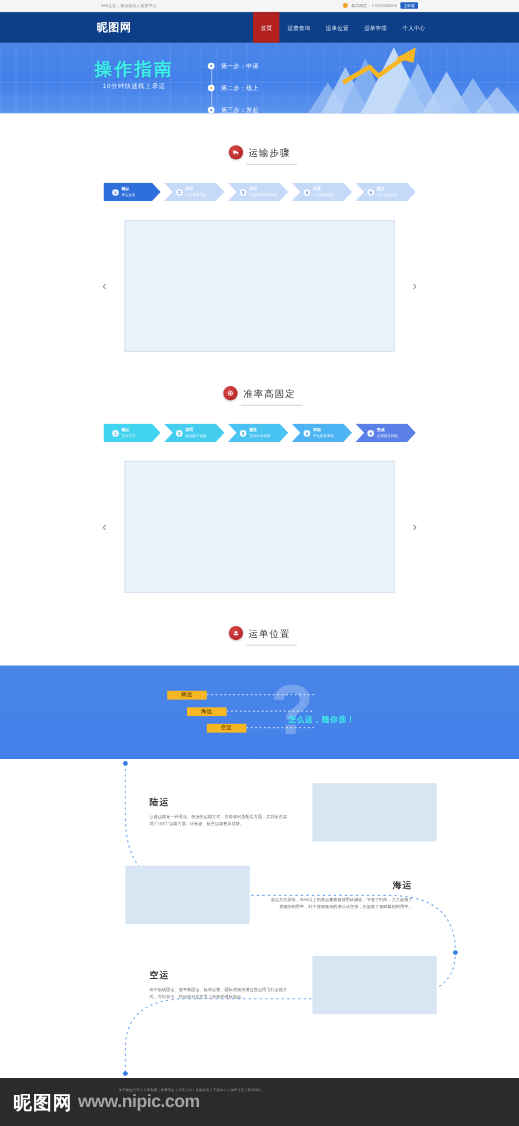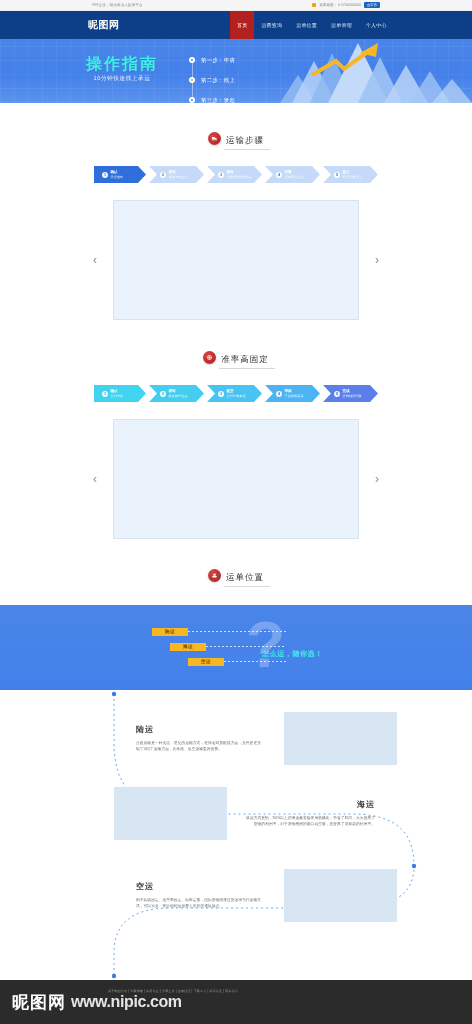"www.nipic.com" .f-www { color: #e5e5e5 -> #a3a3a3 }
